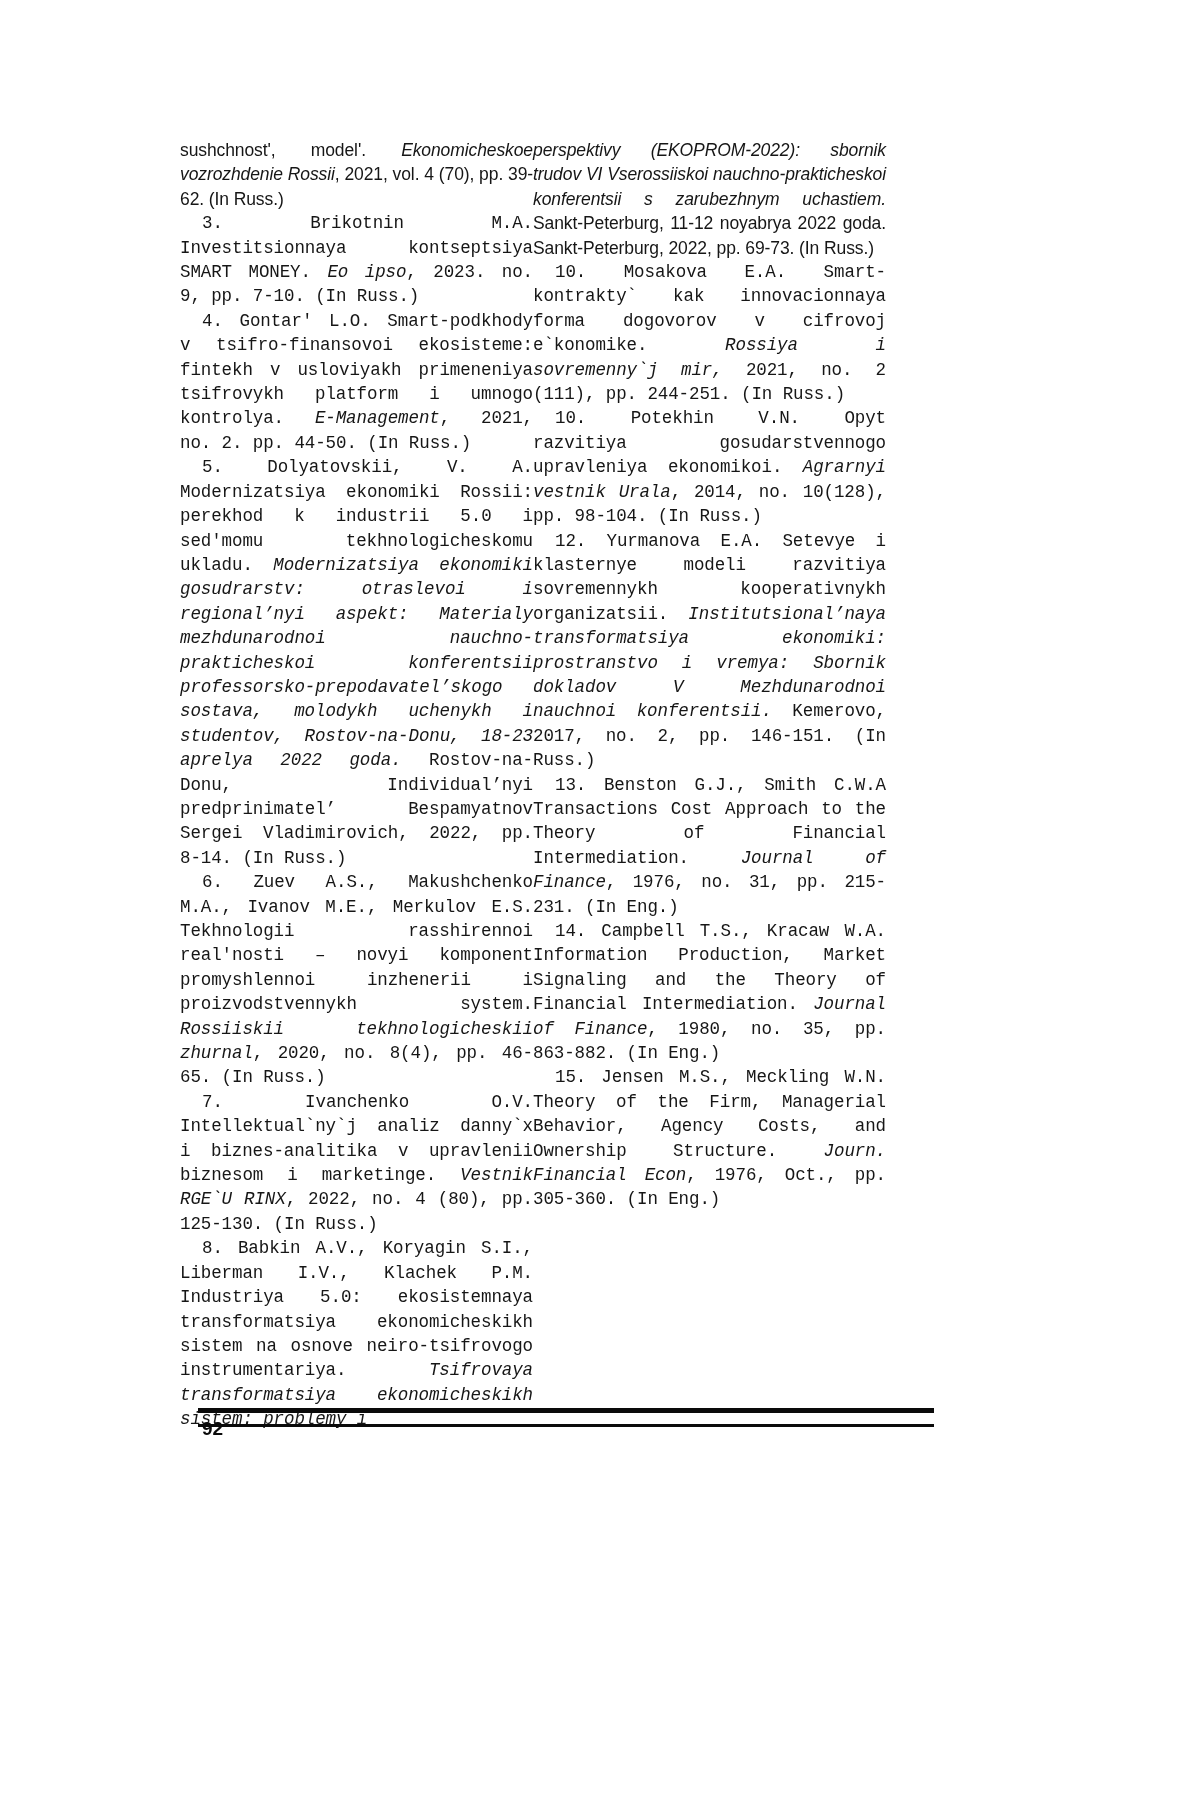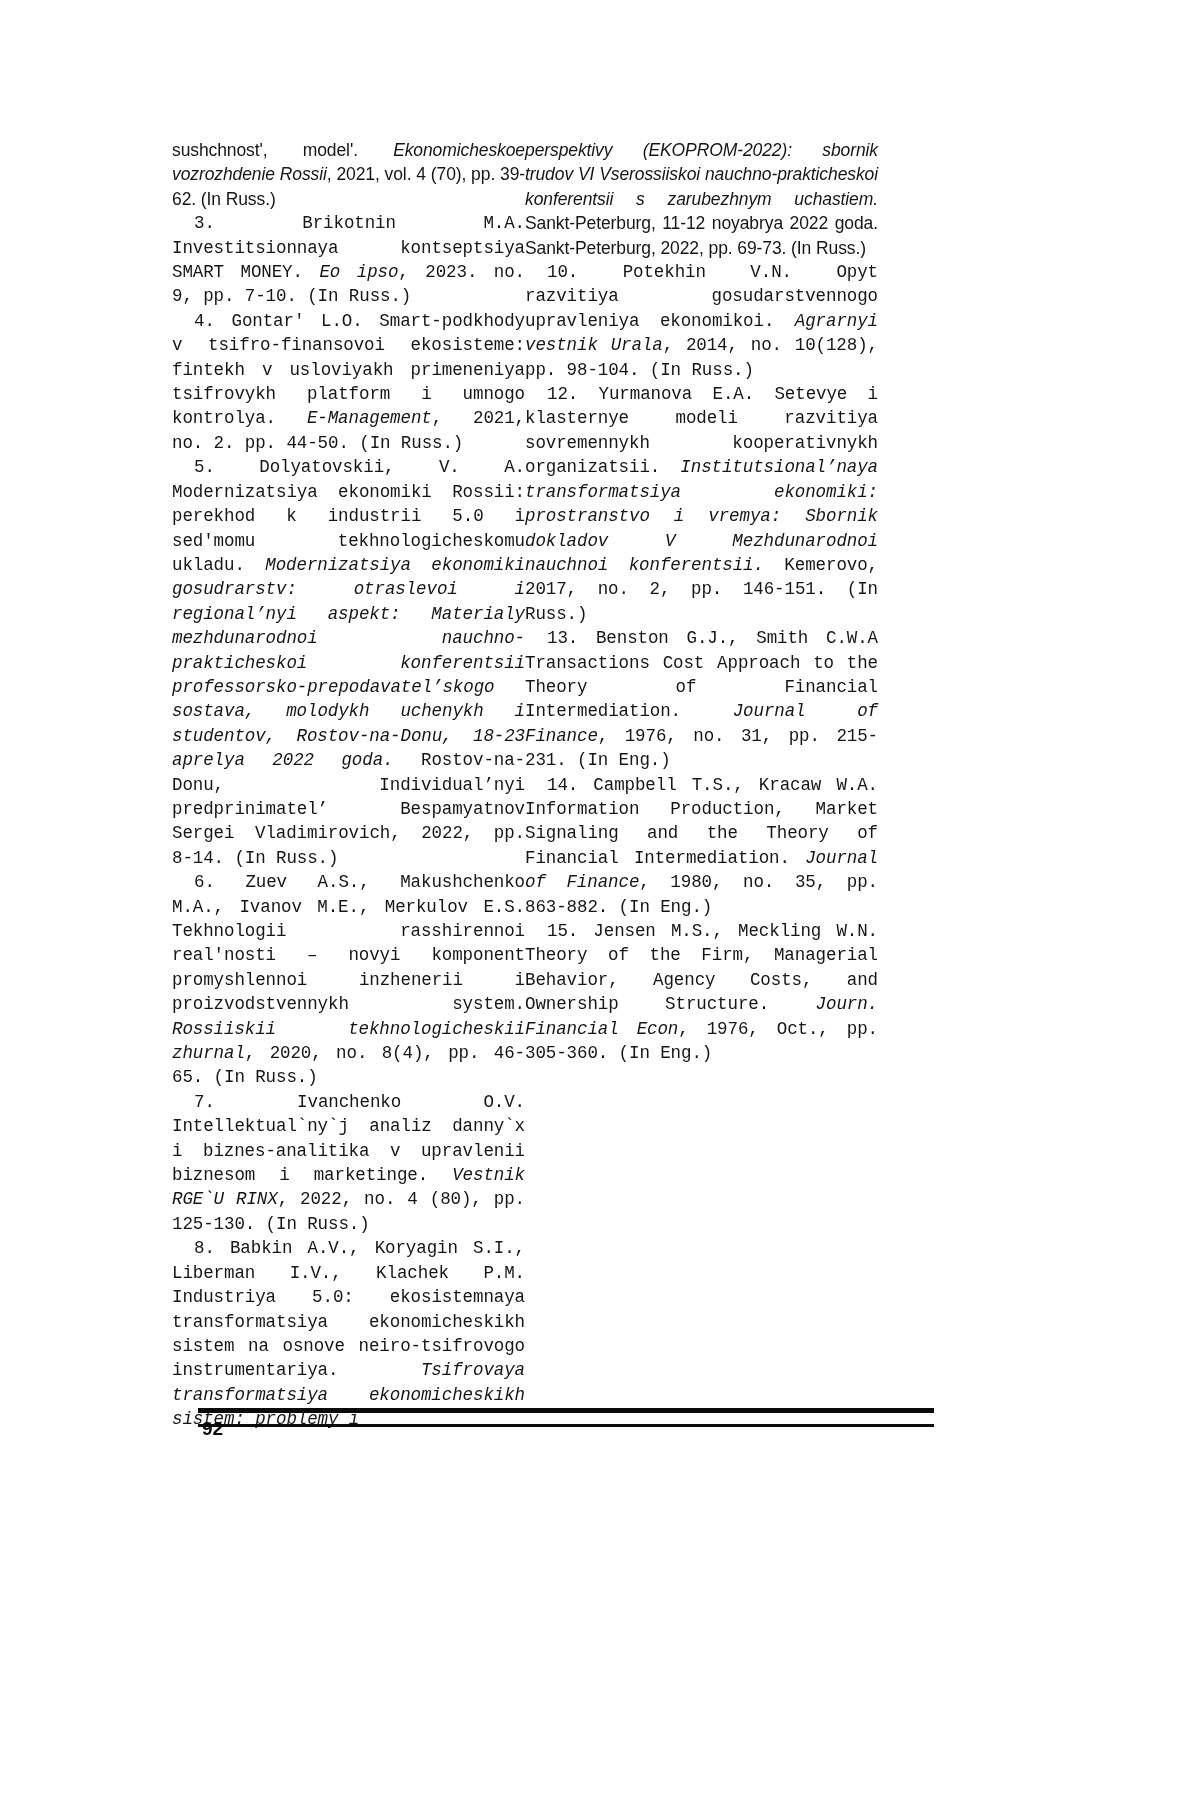"sushchnost', model'. Ekonomicheskoe" .columns { margin-left: none -> 8px }
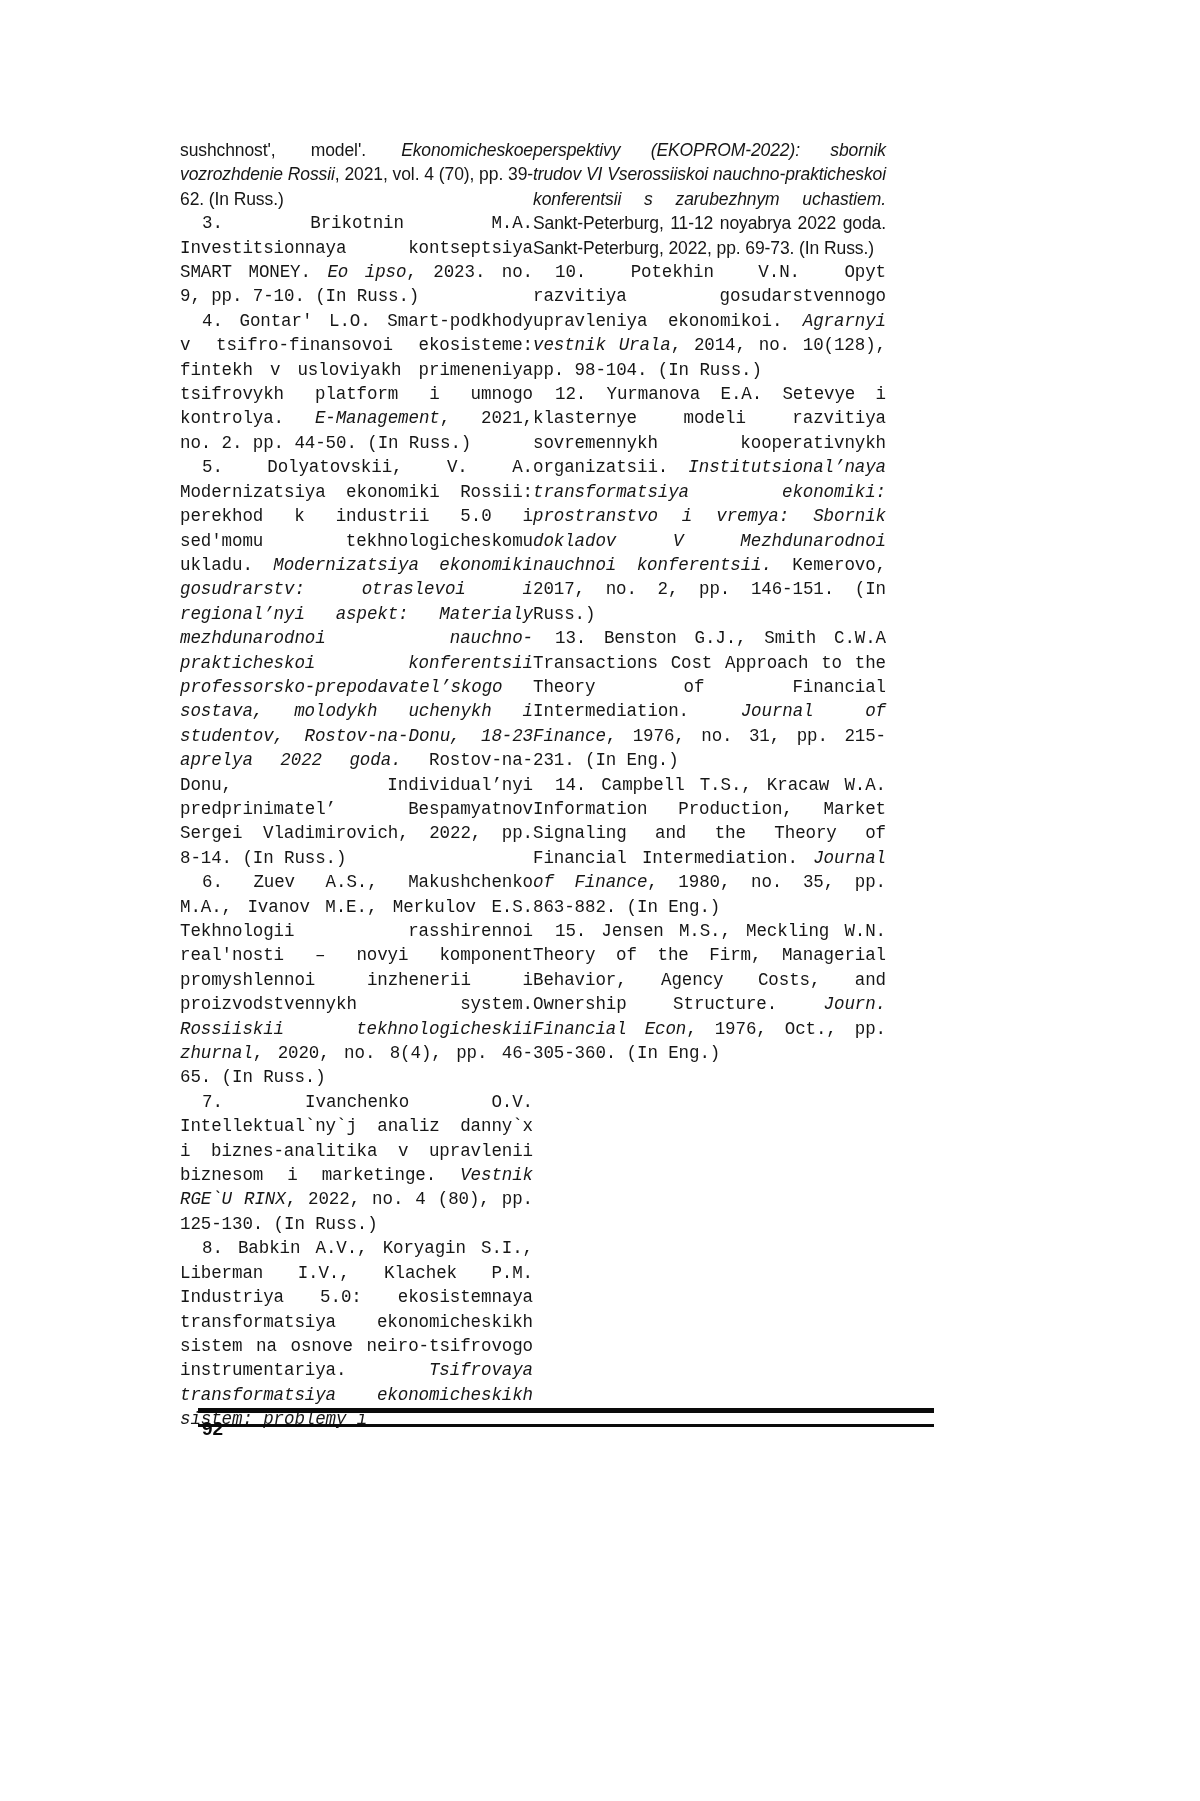"10. Mosakova E.A. Smart-kontrakty` kak" p.ref { html: none -> <p><span>10. Mosakova E.A. Smart-kontrakty` kak innovacionnaya forma dogovorov v cifrovoj e`konomike. </span><span>Rossiya i sovremenny`j mir,</span><span> 2021, no. 2 (111), pp. 244-251. (In Russ.)</span></p> }
